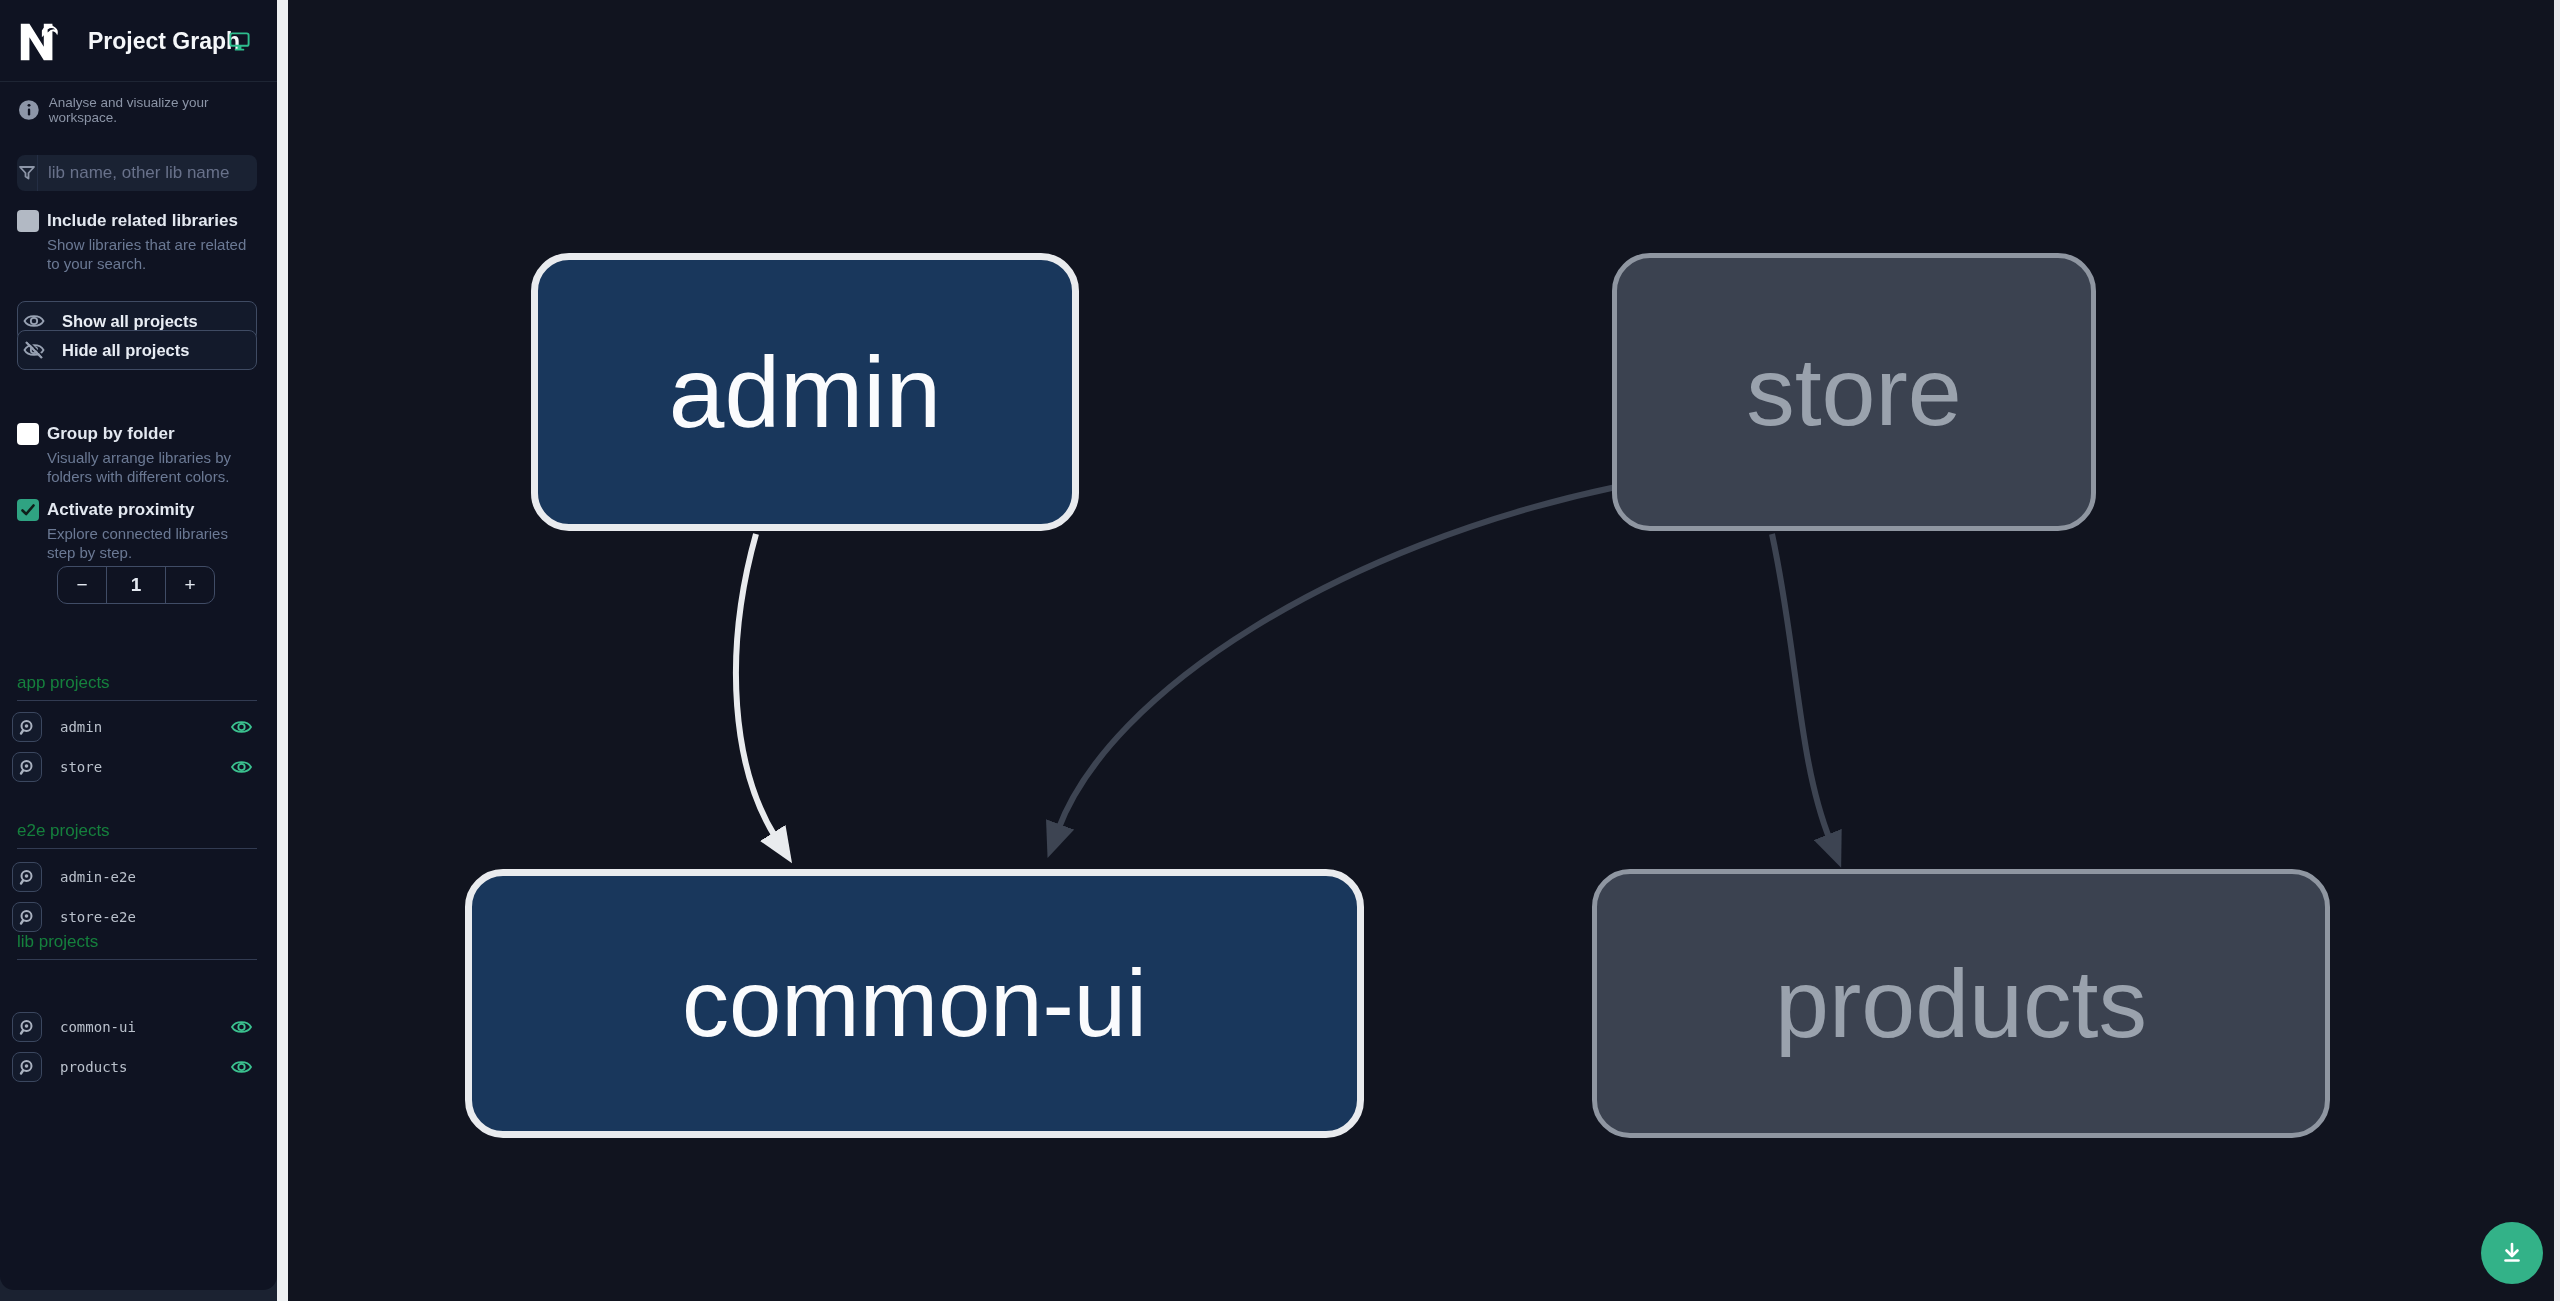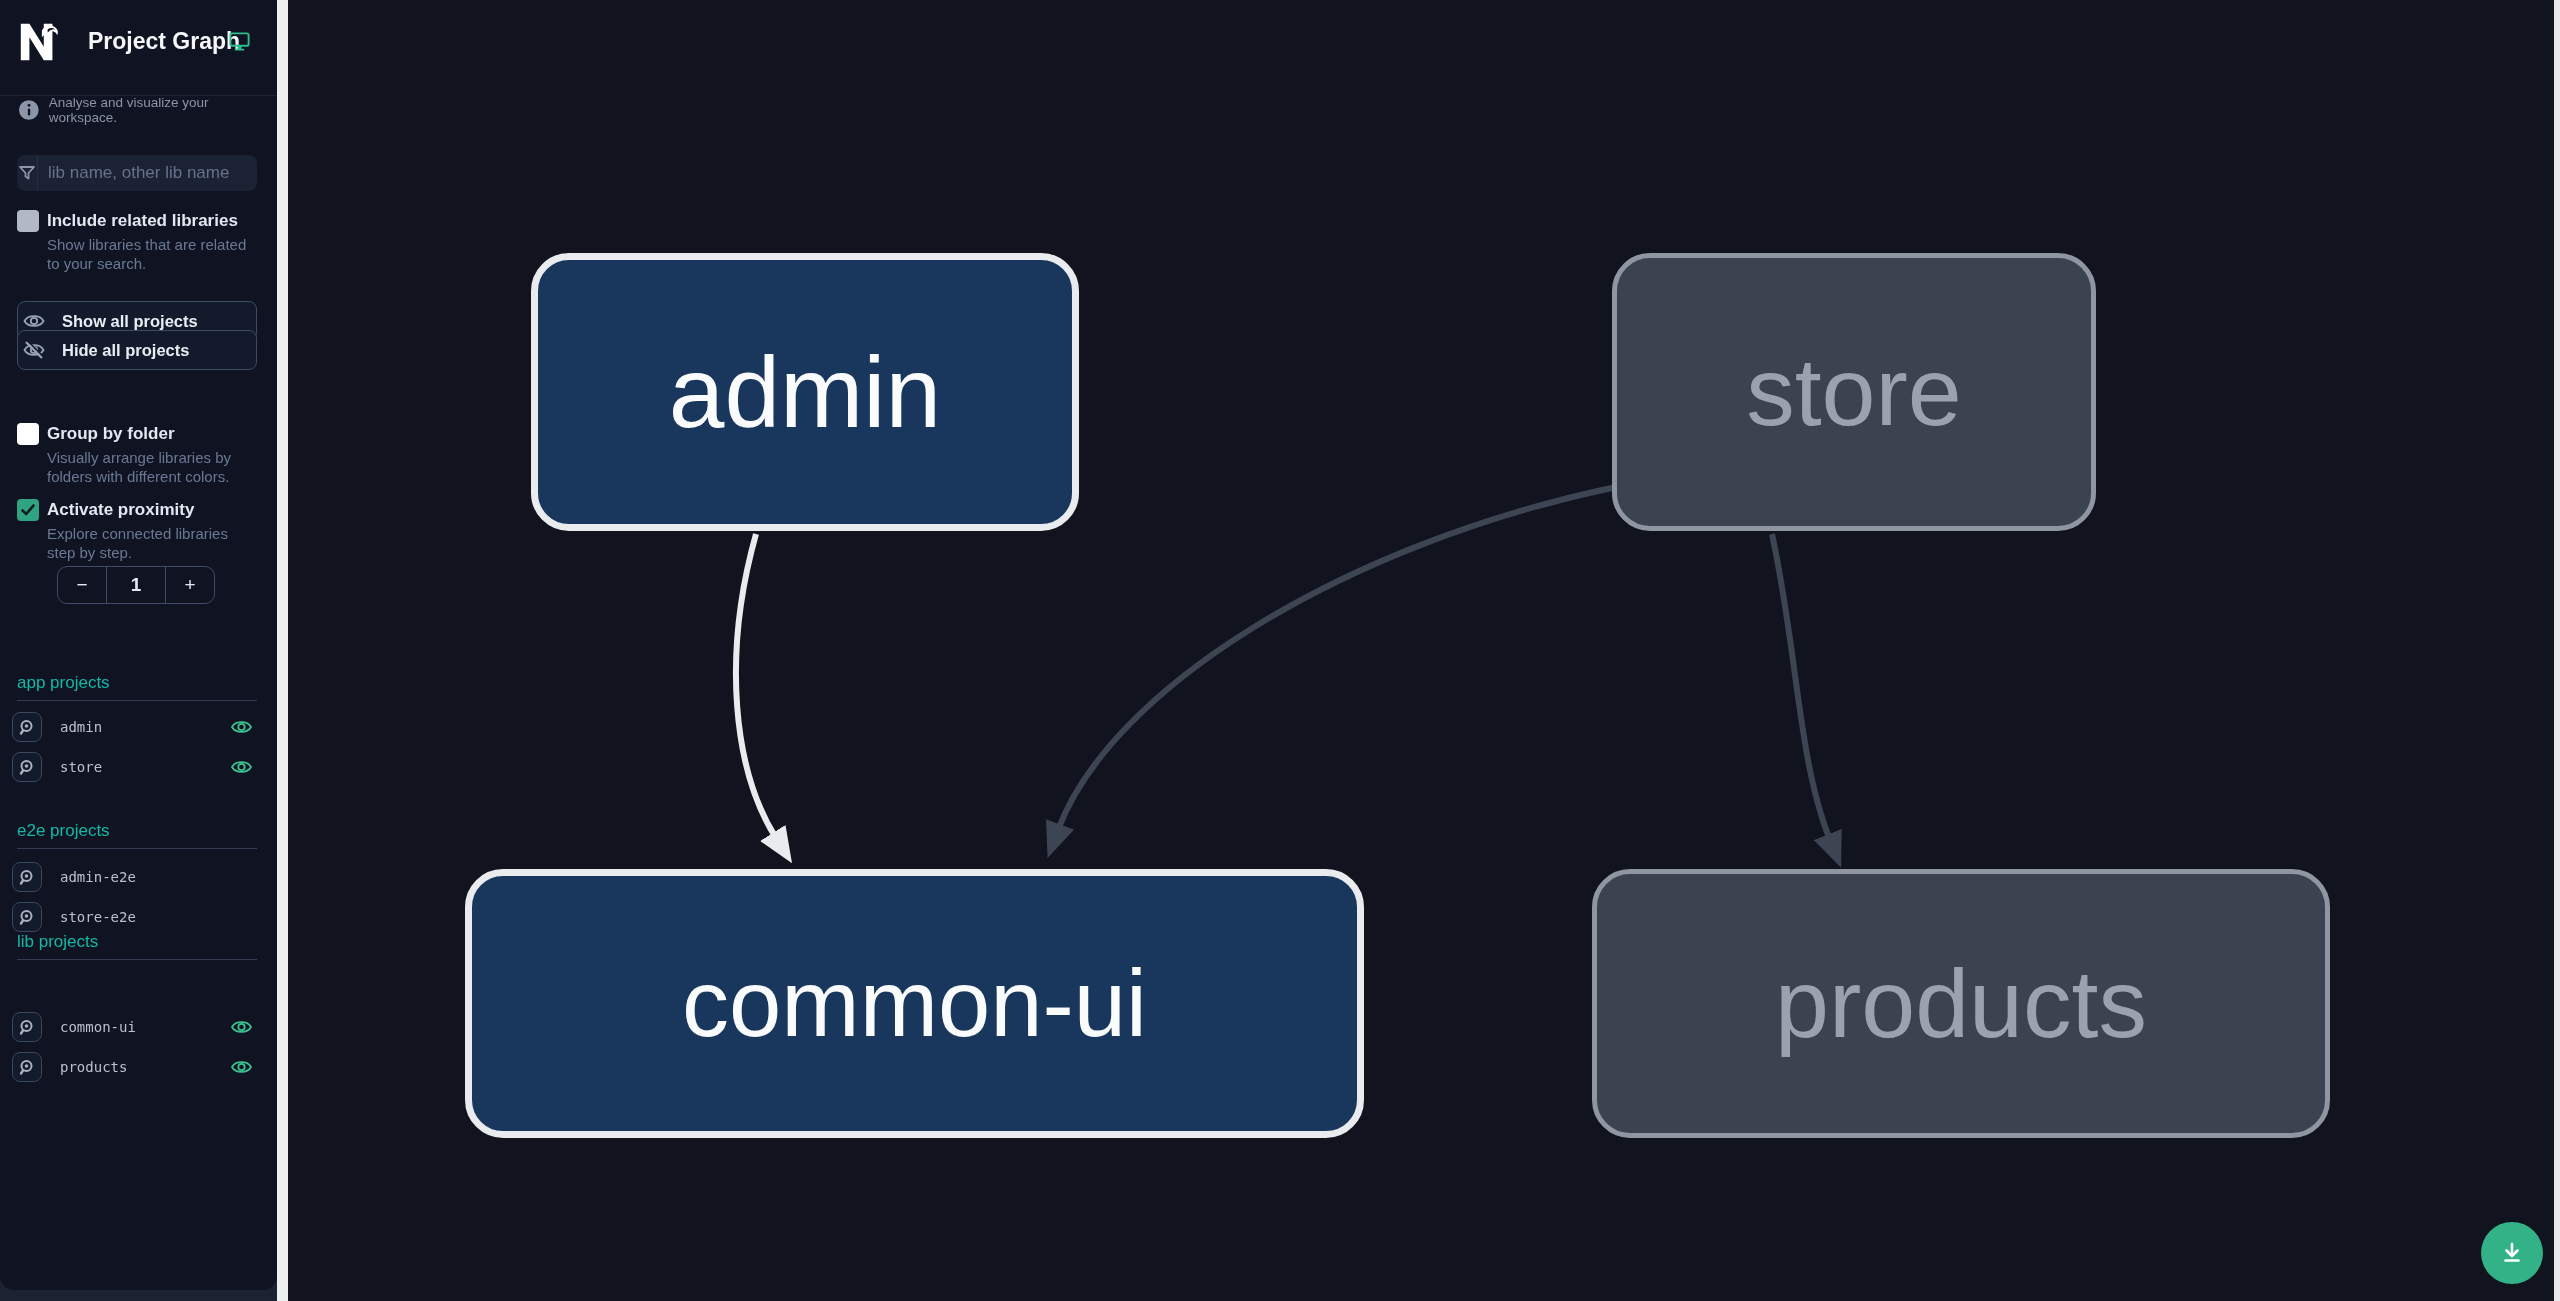"Project Graph" #sb-header { height: 96px -> 82px }
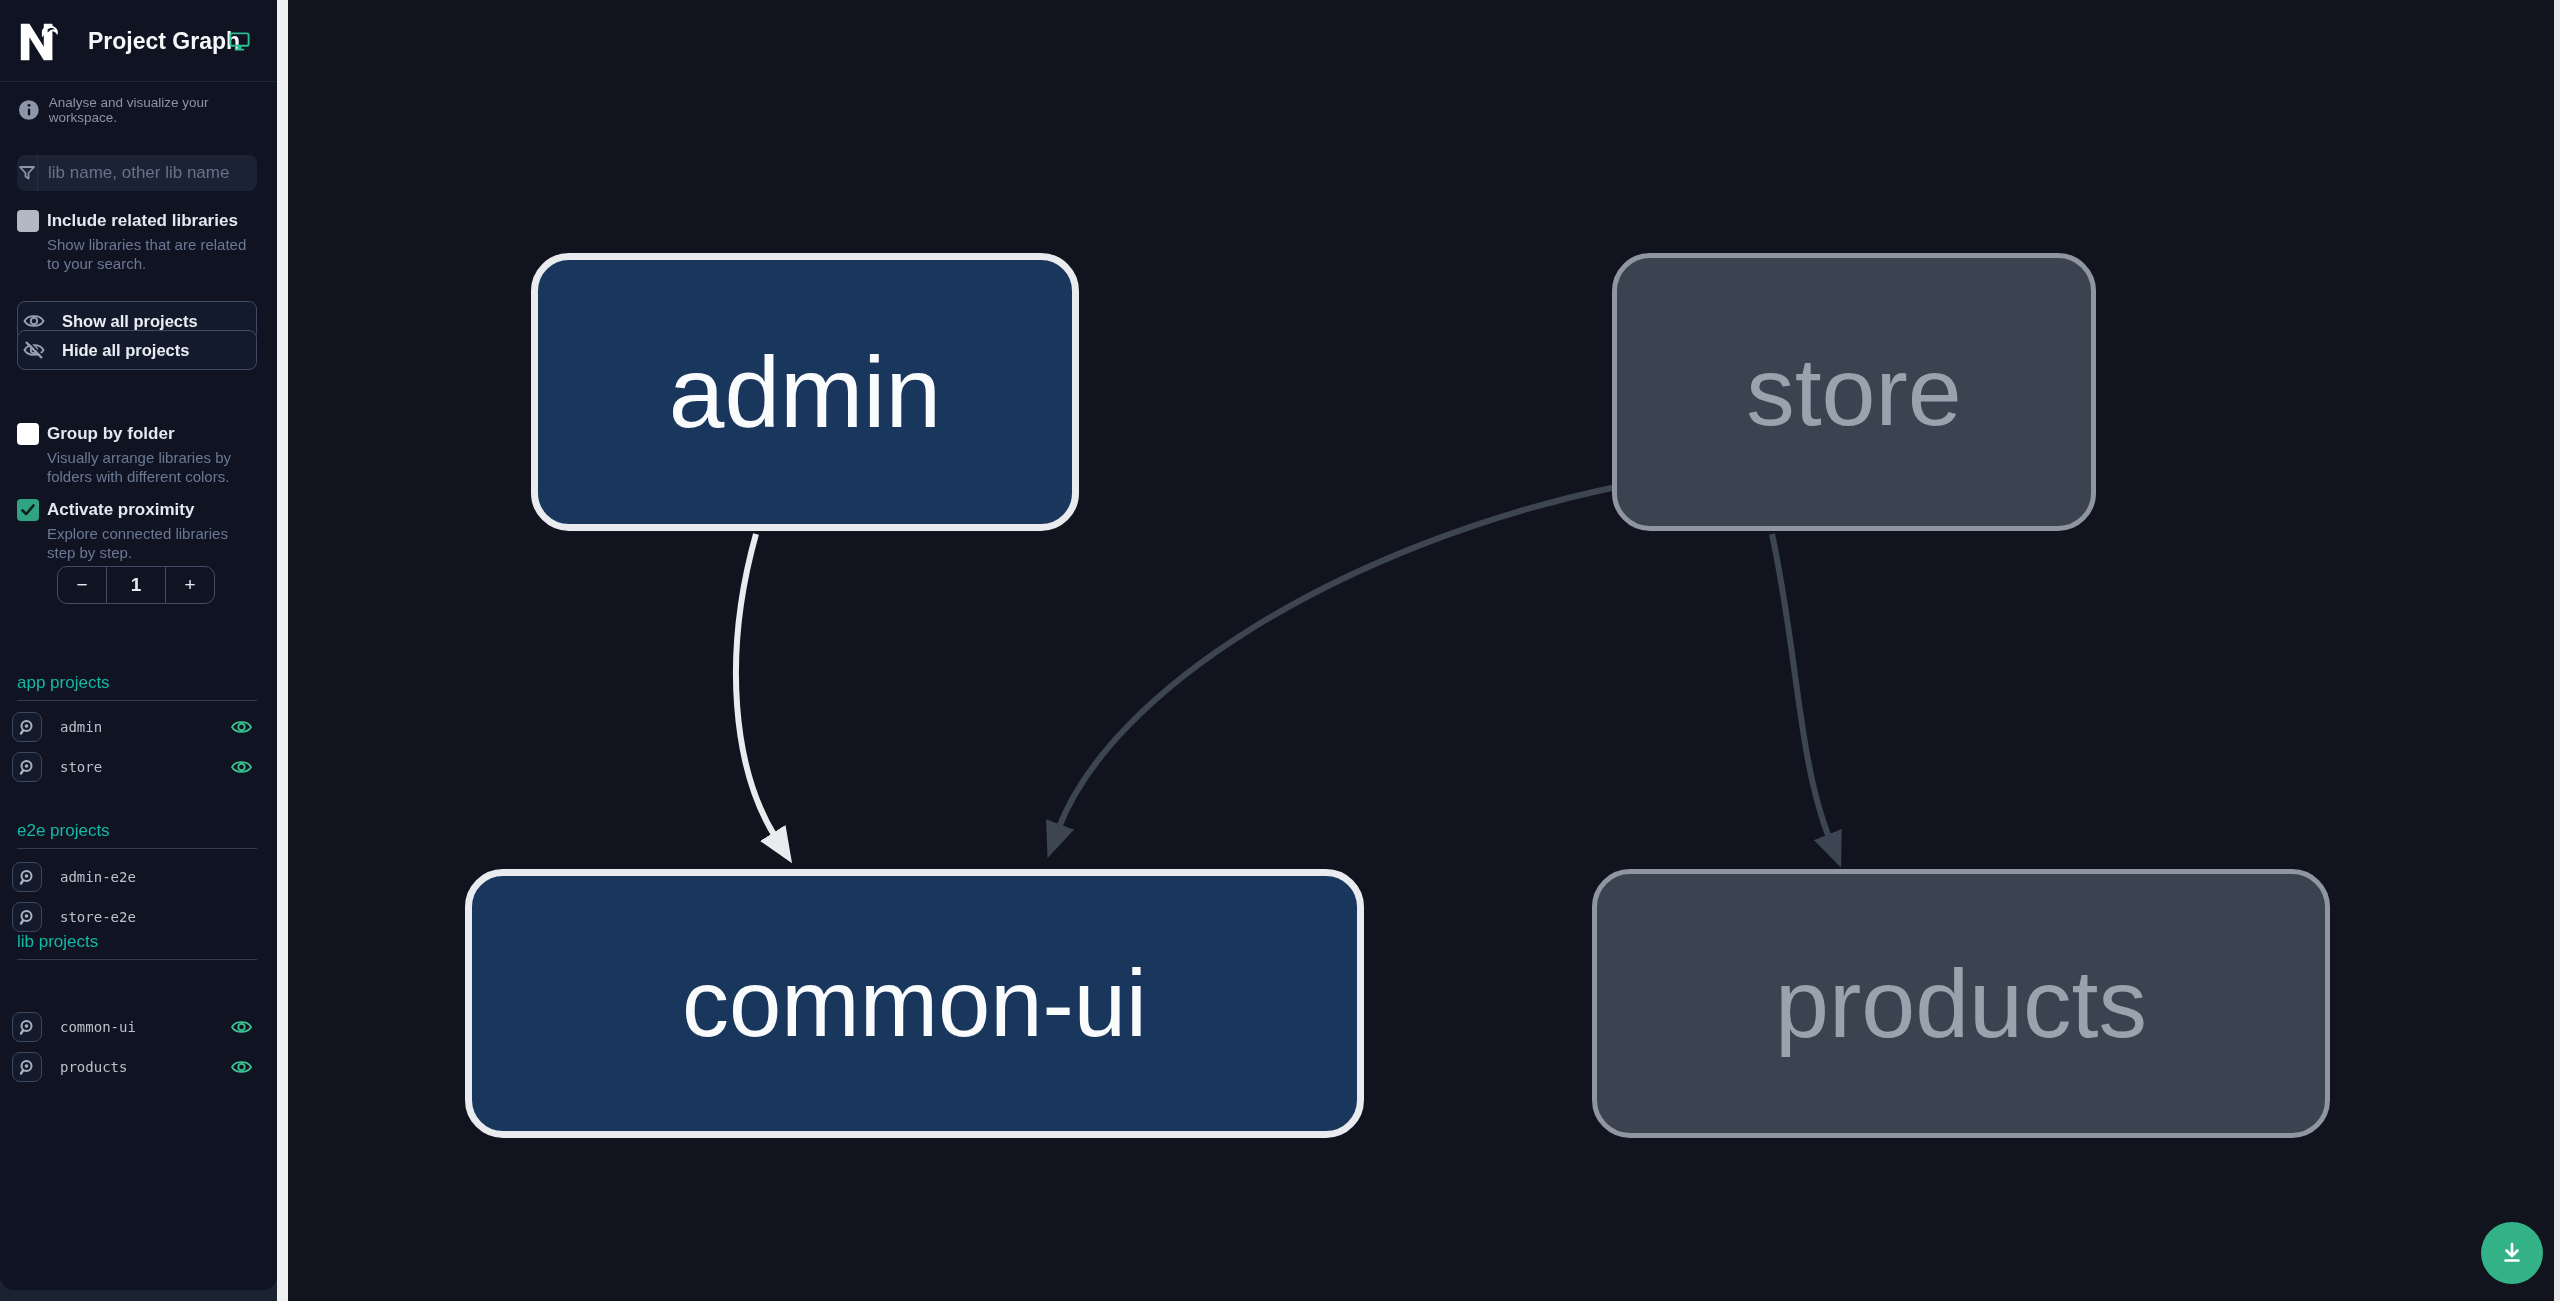"app projects" .section-title { color: #14b8a6 -> #15803d }
